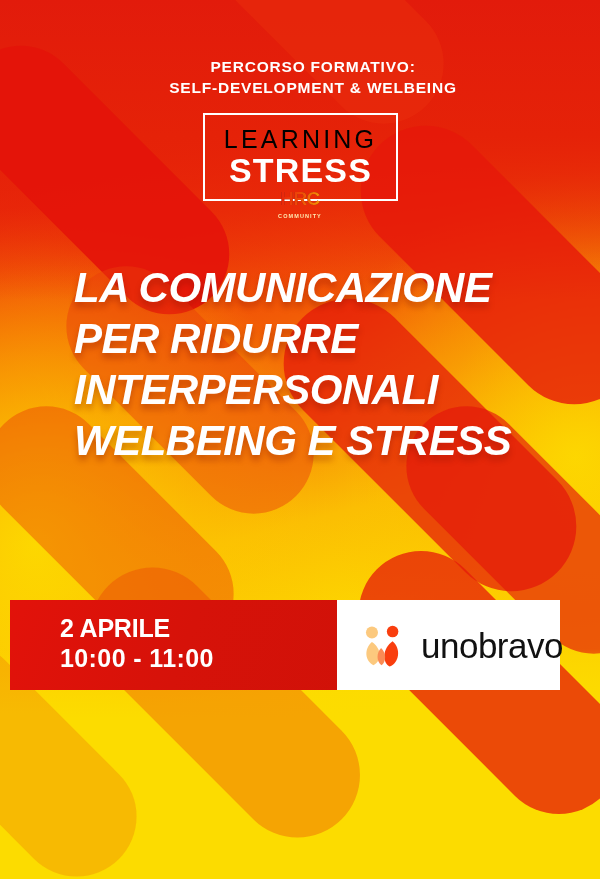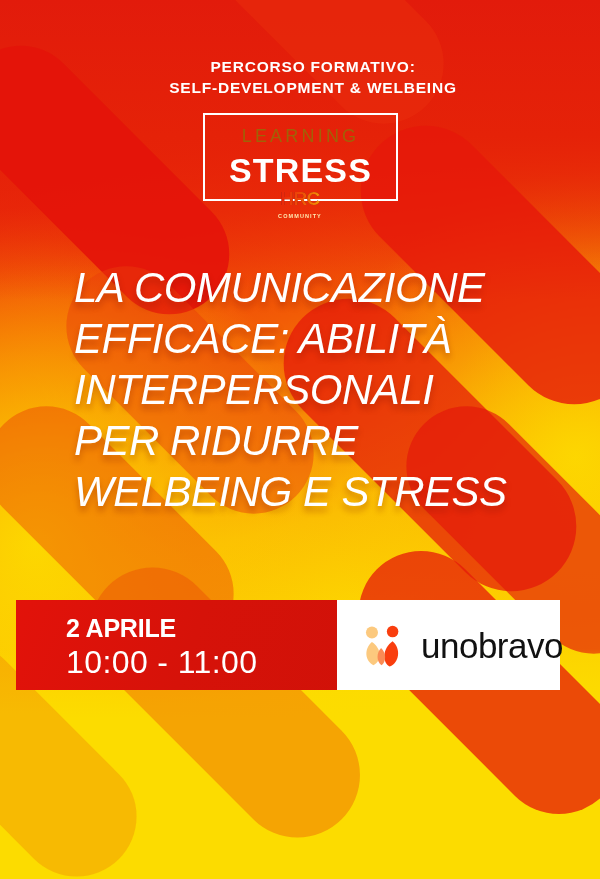"LEARNING" .ls-learning { color: #a16207 -> #000000; font-size: 18px -> 25px }
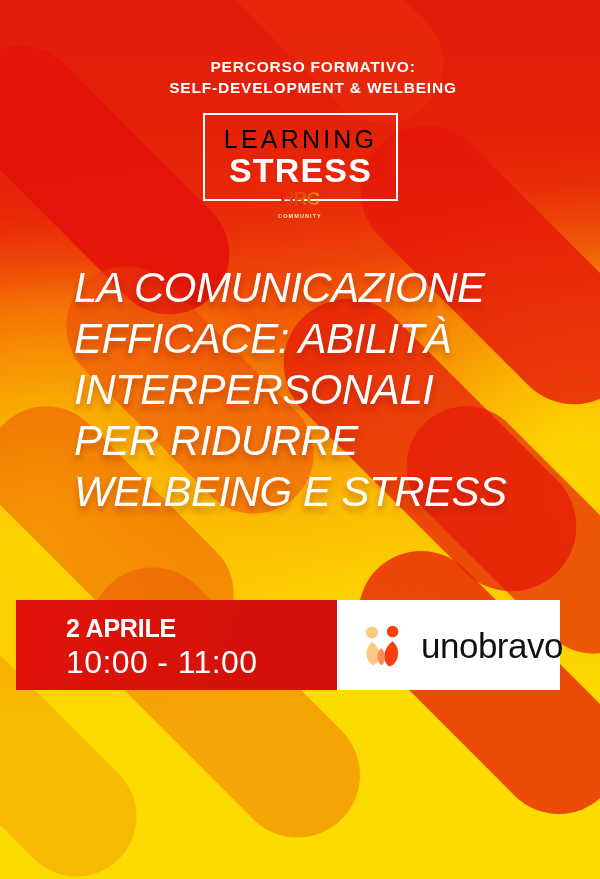"LA" .title .lt { font-weight: 400 -> 700 }
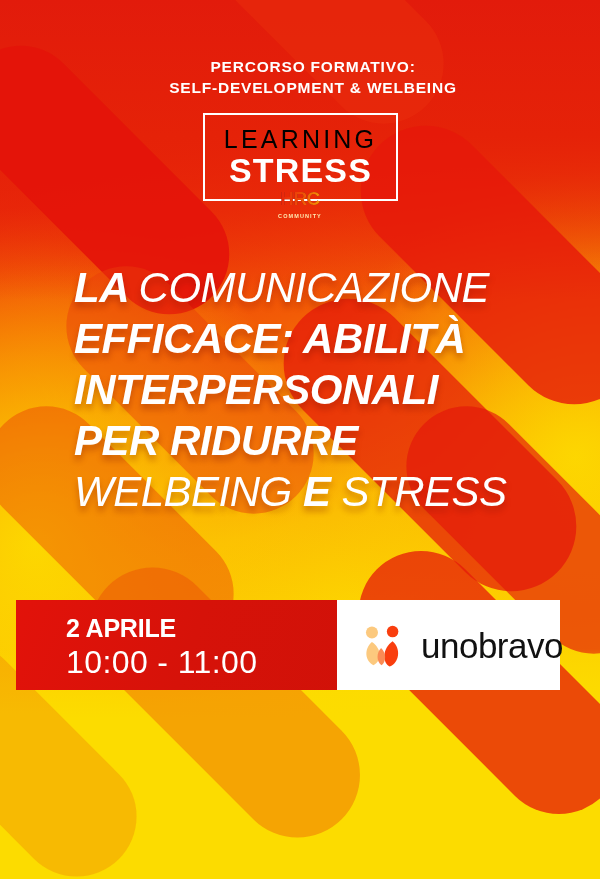"COMUNICAZIONE" .title .bd { font-weight: normal -> bold }
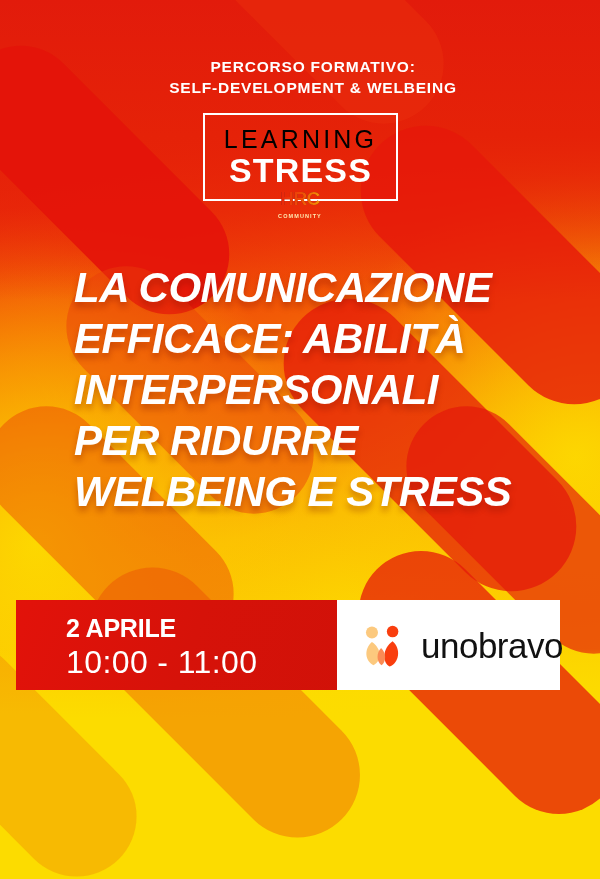"EFFICACE: ABILITÀ" div.line { html: <div>EFFICACE: ABILITÀ</div> -> none }
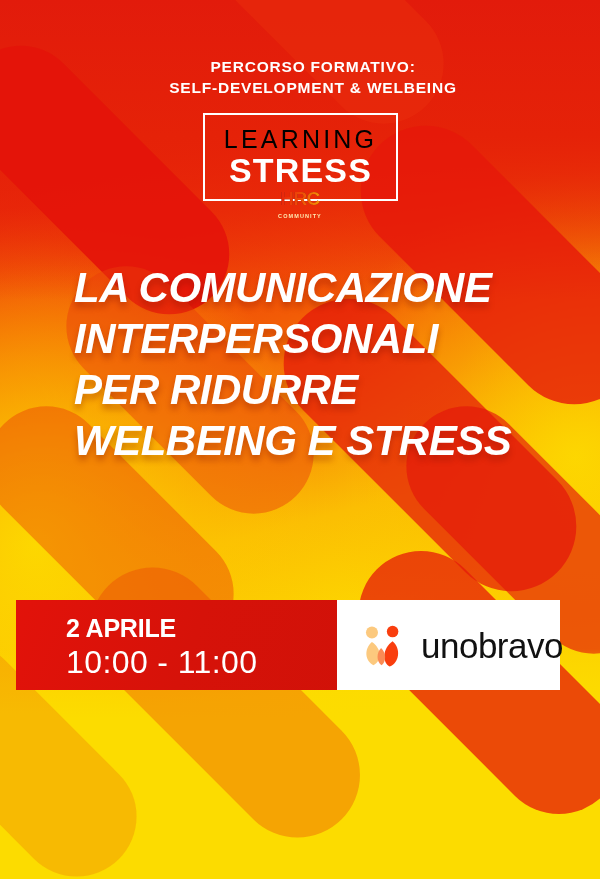"INTERPERSONALI" div.line { order: before "PER RIDURRE" -> after "PER RIDURRE" }
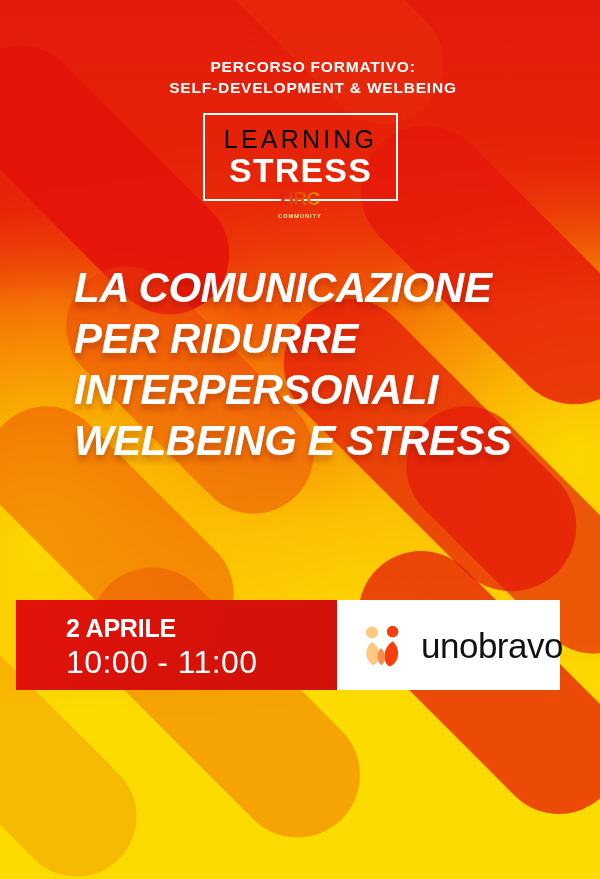"2 APRILE" .band-red { left: 16px -> 10px }
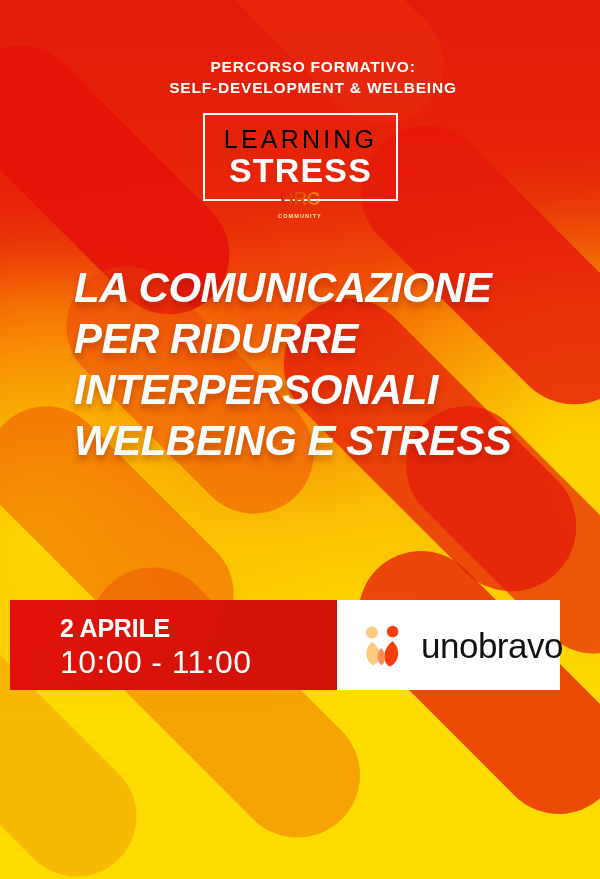"10:00 - 11:00" .band-time { font-size: 32px -> 25px; font-weight: 400 -> 700 }
